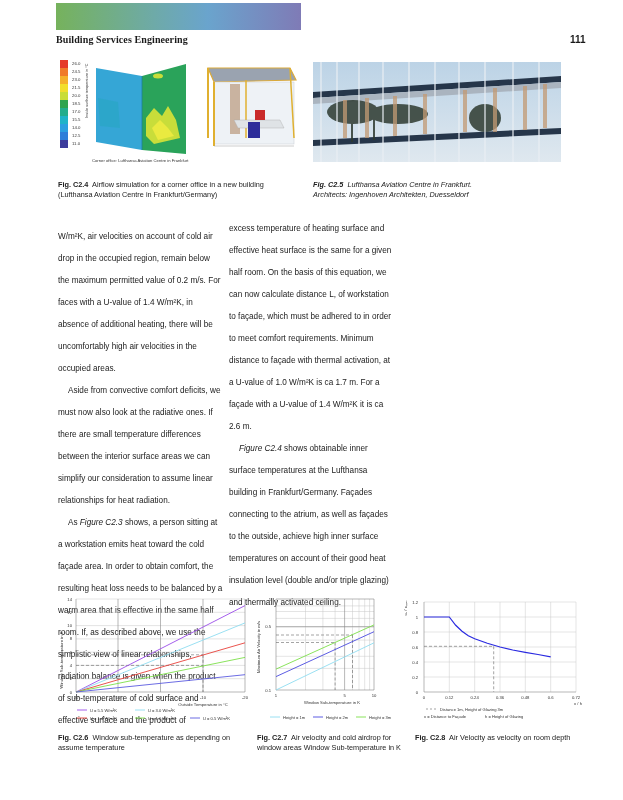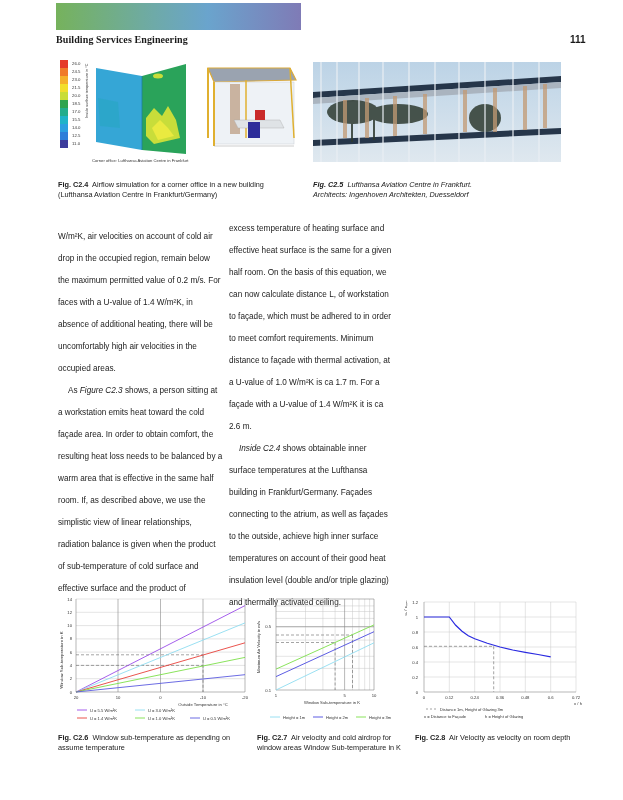"Aside from convective comfort deficits," p.ind { html: none -> <p>Aside from convective comfort deficits, we must now also look at the radiative ones. If there are small temperature differences between the interior surface areas we can simplify our consideration to assume linear relationships for heat radiation.</p> }
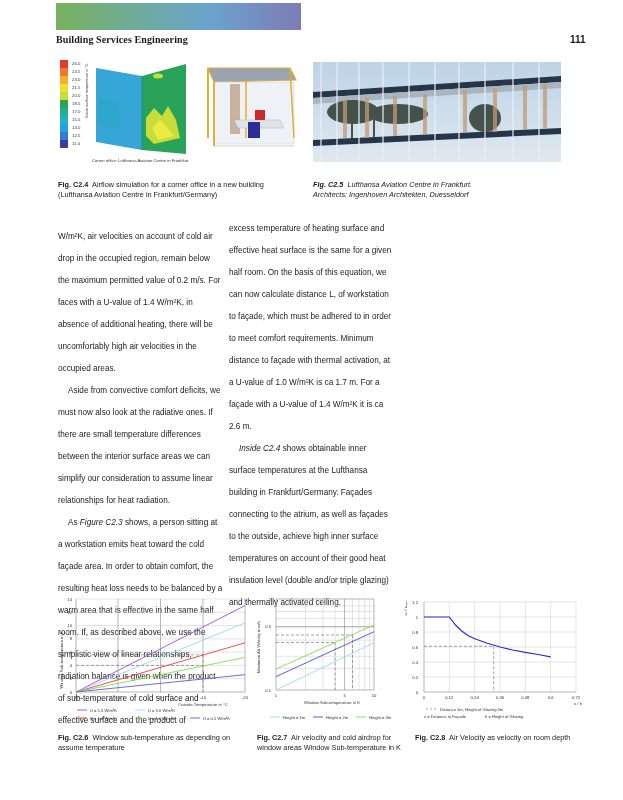"Inside C2.4" i { text: Inside -> Figure }
